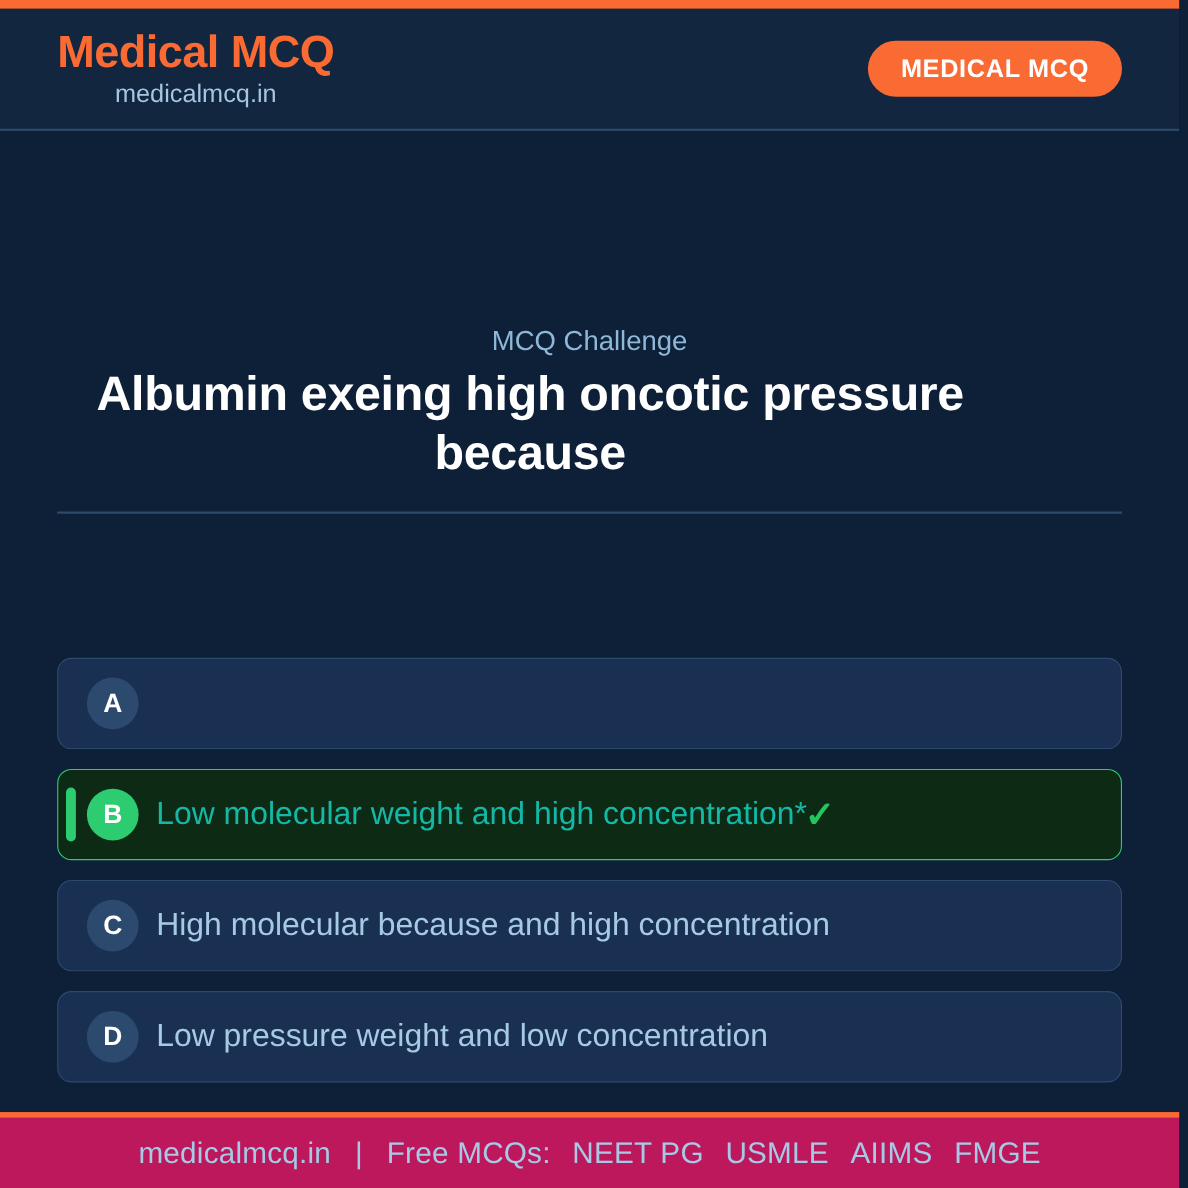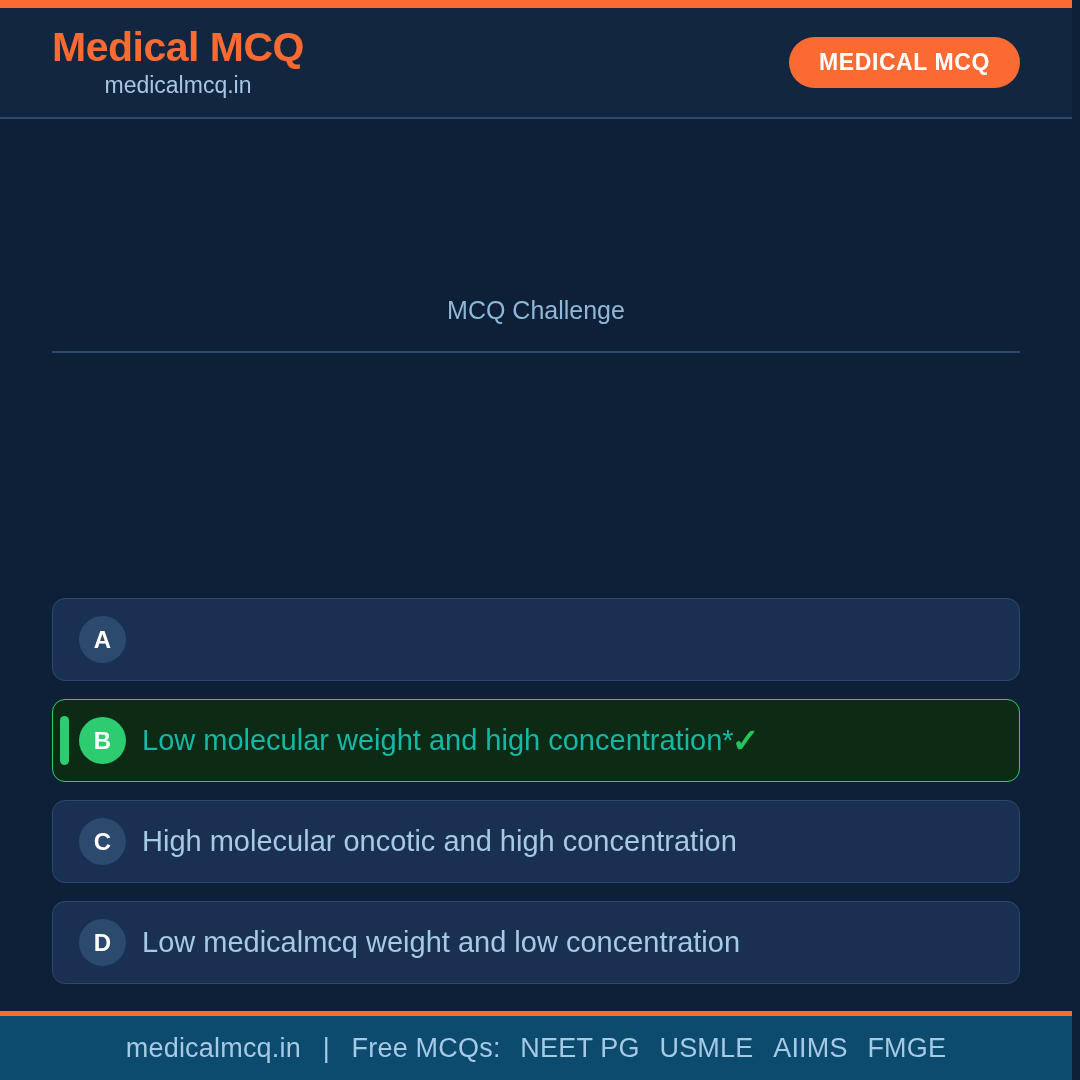"Albumin exeing high oncotic pressure" div.q-title { html: none -> <div>Albumin exeing high oncotic pressure because</div> }
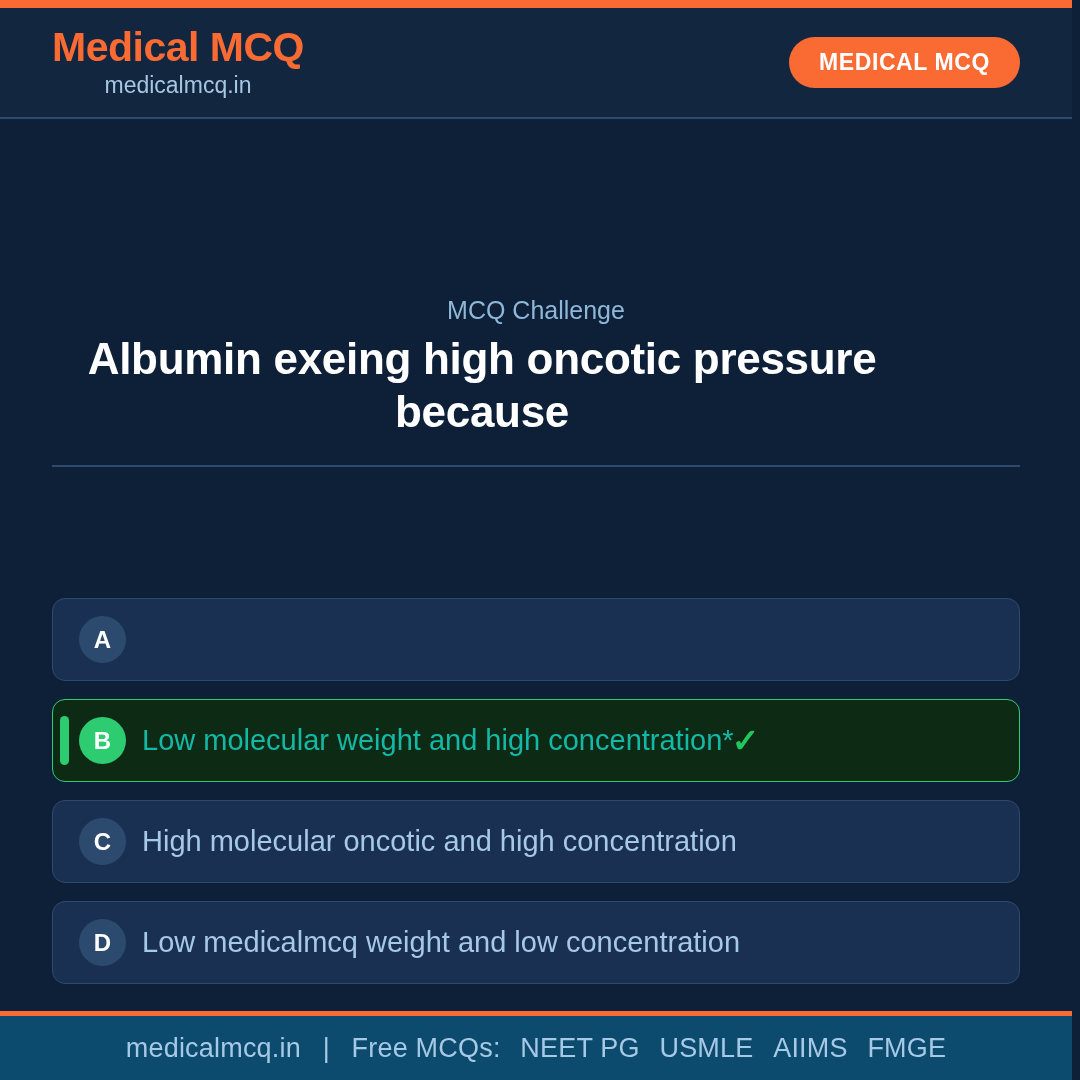"High molecular oncotic and high" div.otext { text: oncotic -> because }
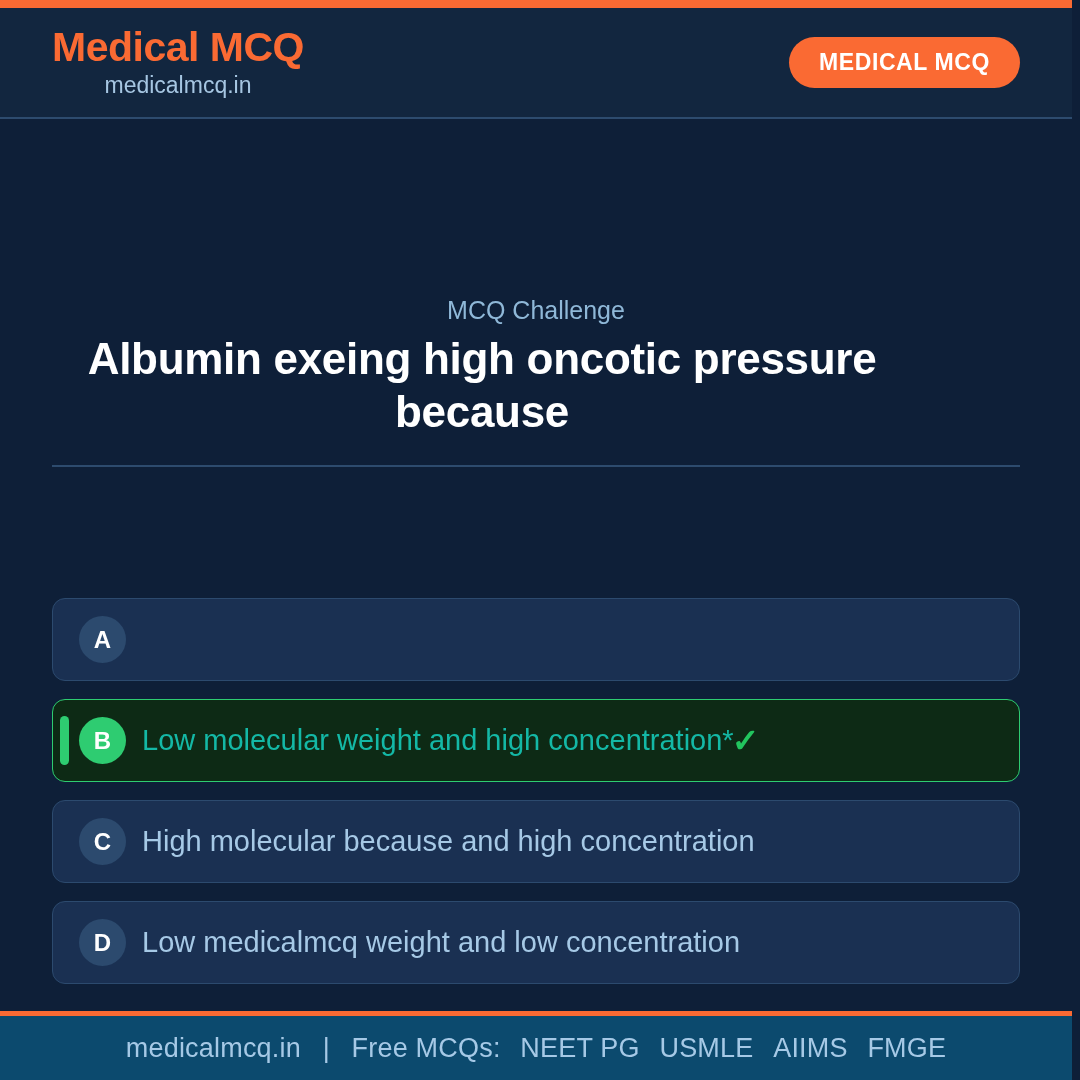"Low medicalmcq weight and low" div.otext { text: medicalmcq -> pressure }
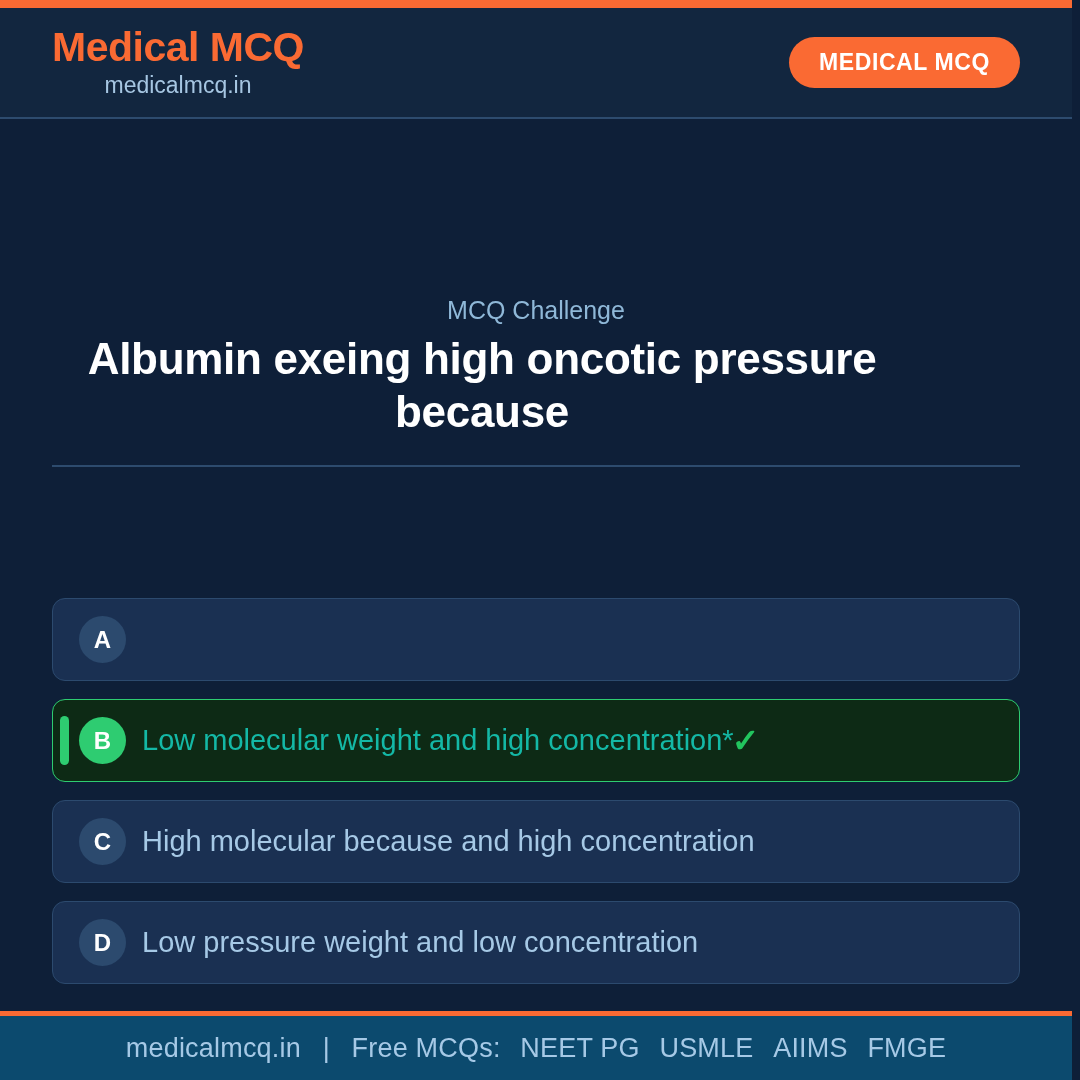"medicalmcq.in | Free MCQs: NEET" .footer { background: #0c4a6e -> #be185d }
